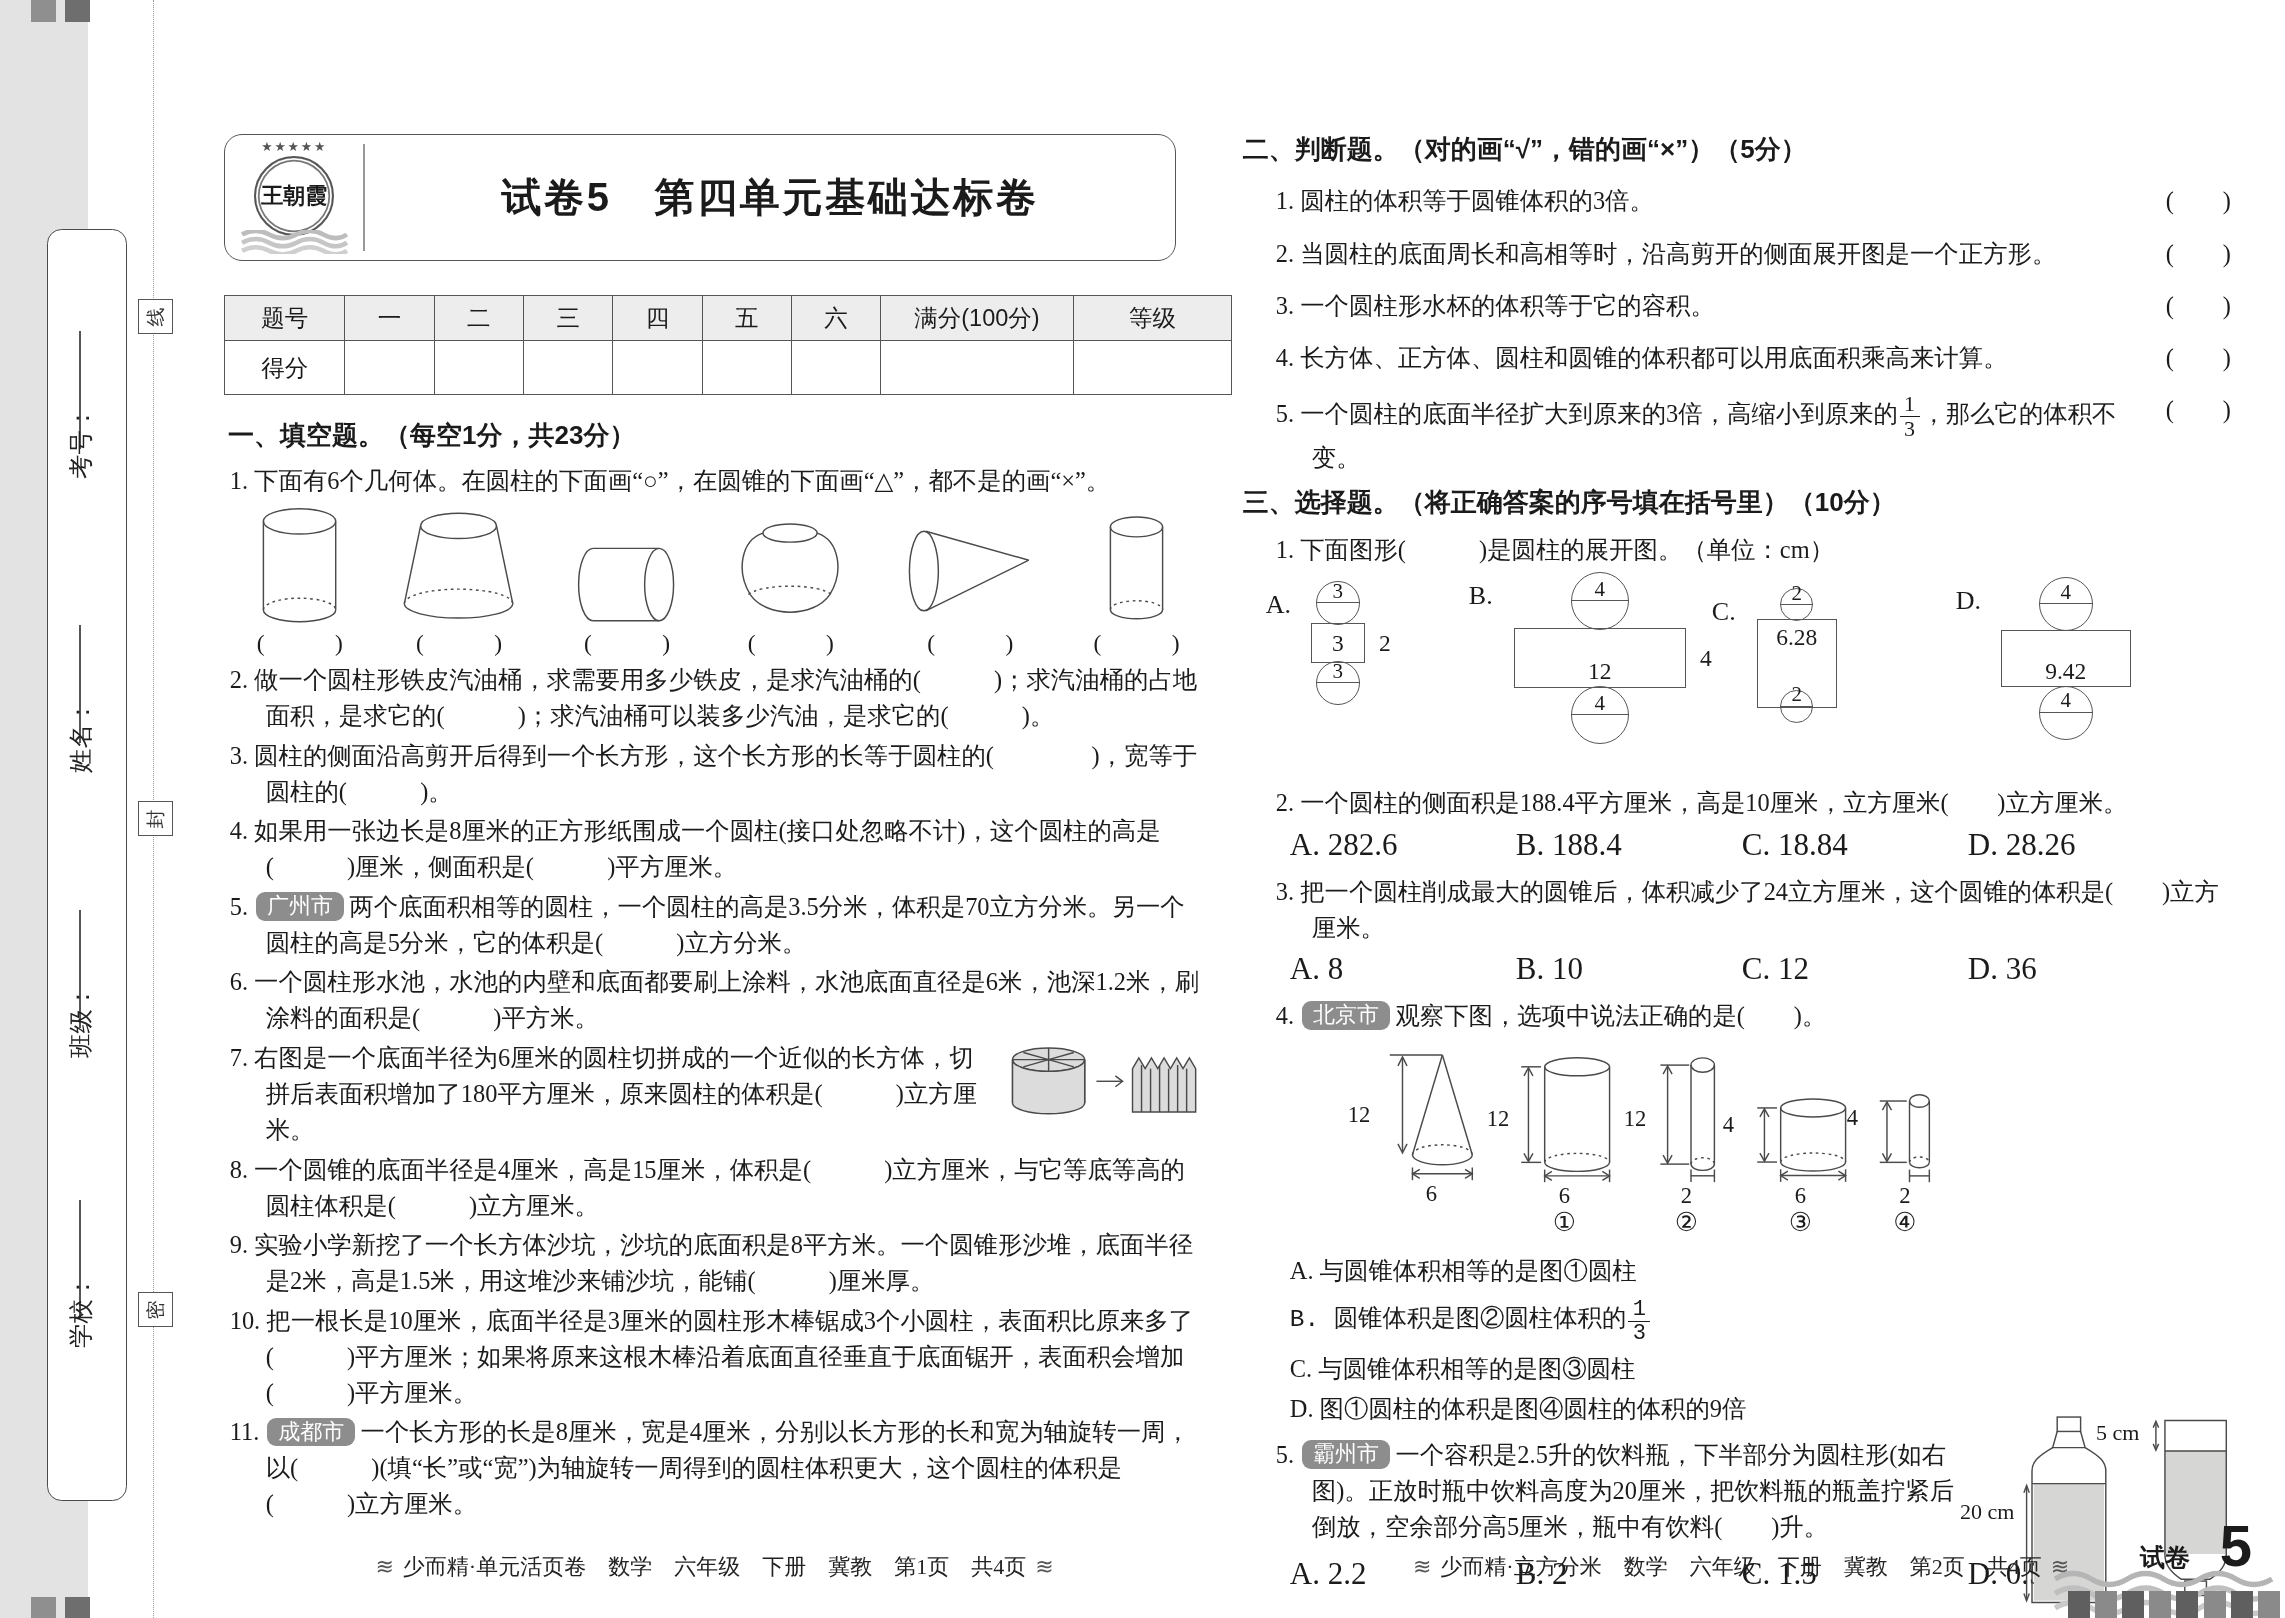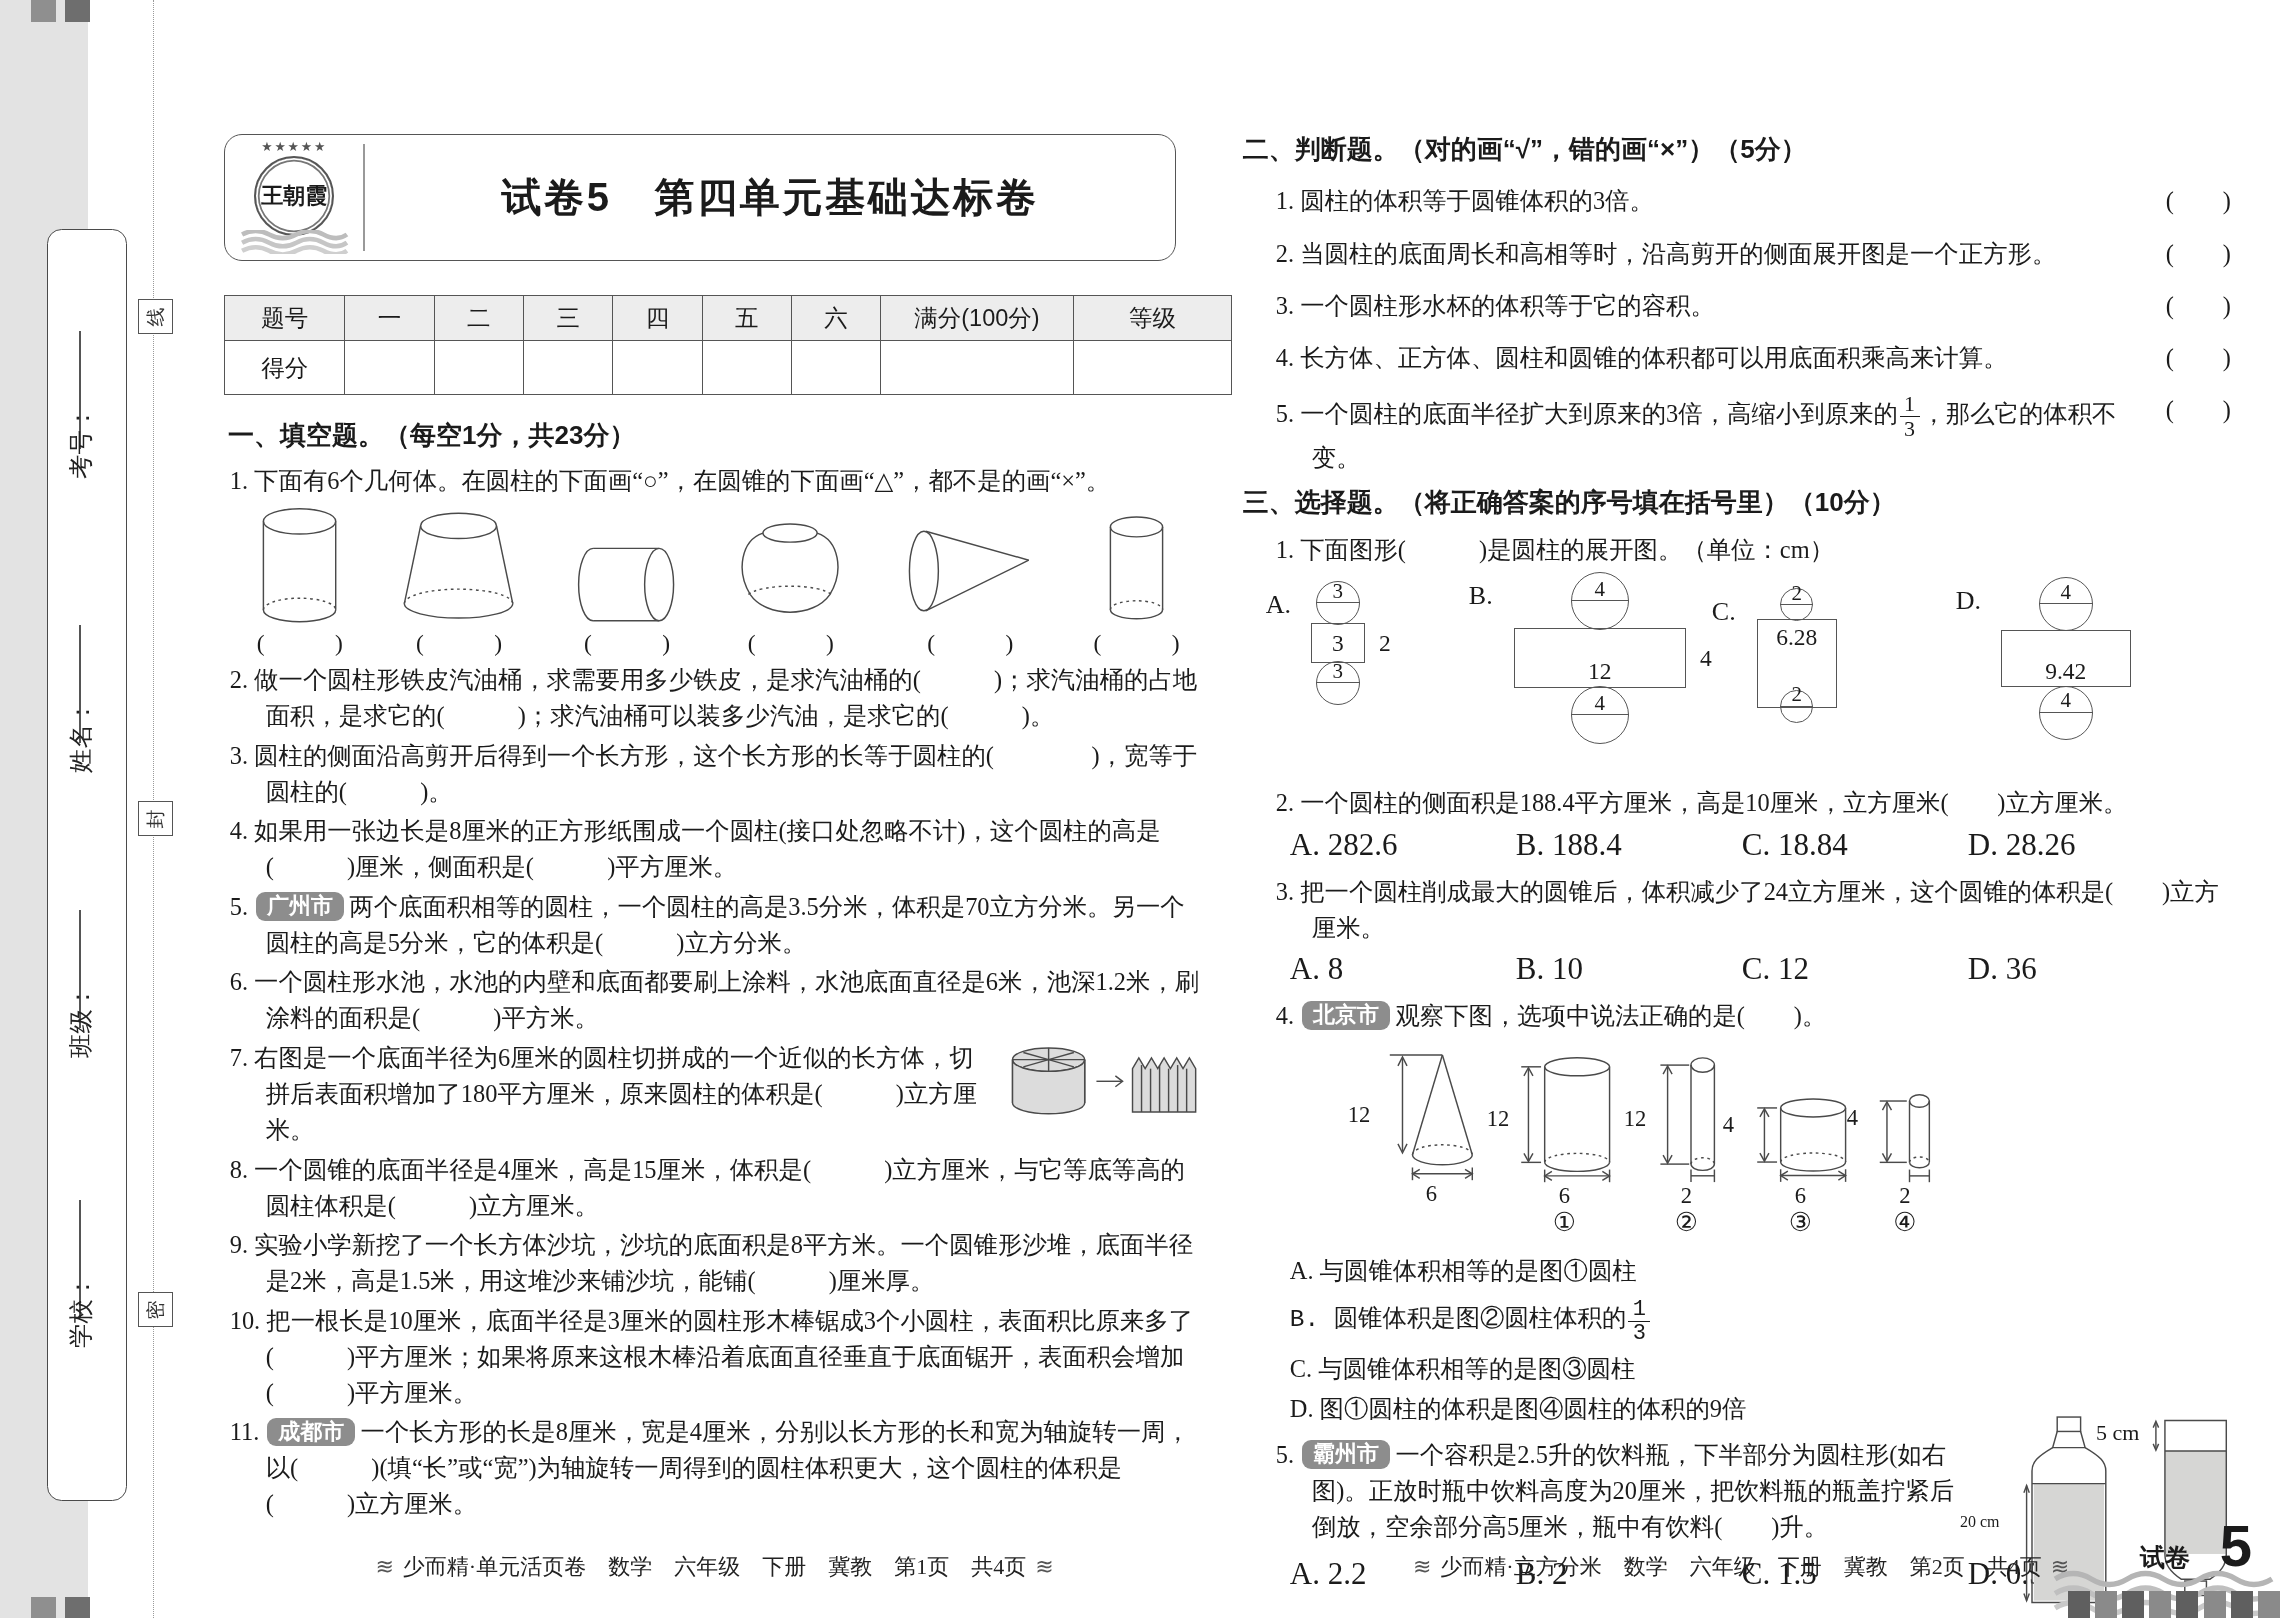"广州市" .badge { font-weight: bold -> none }
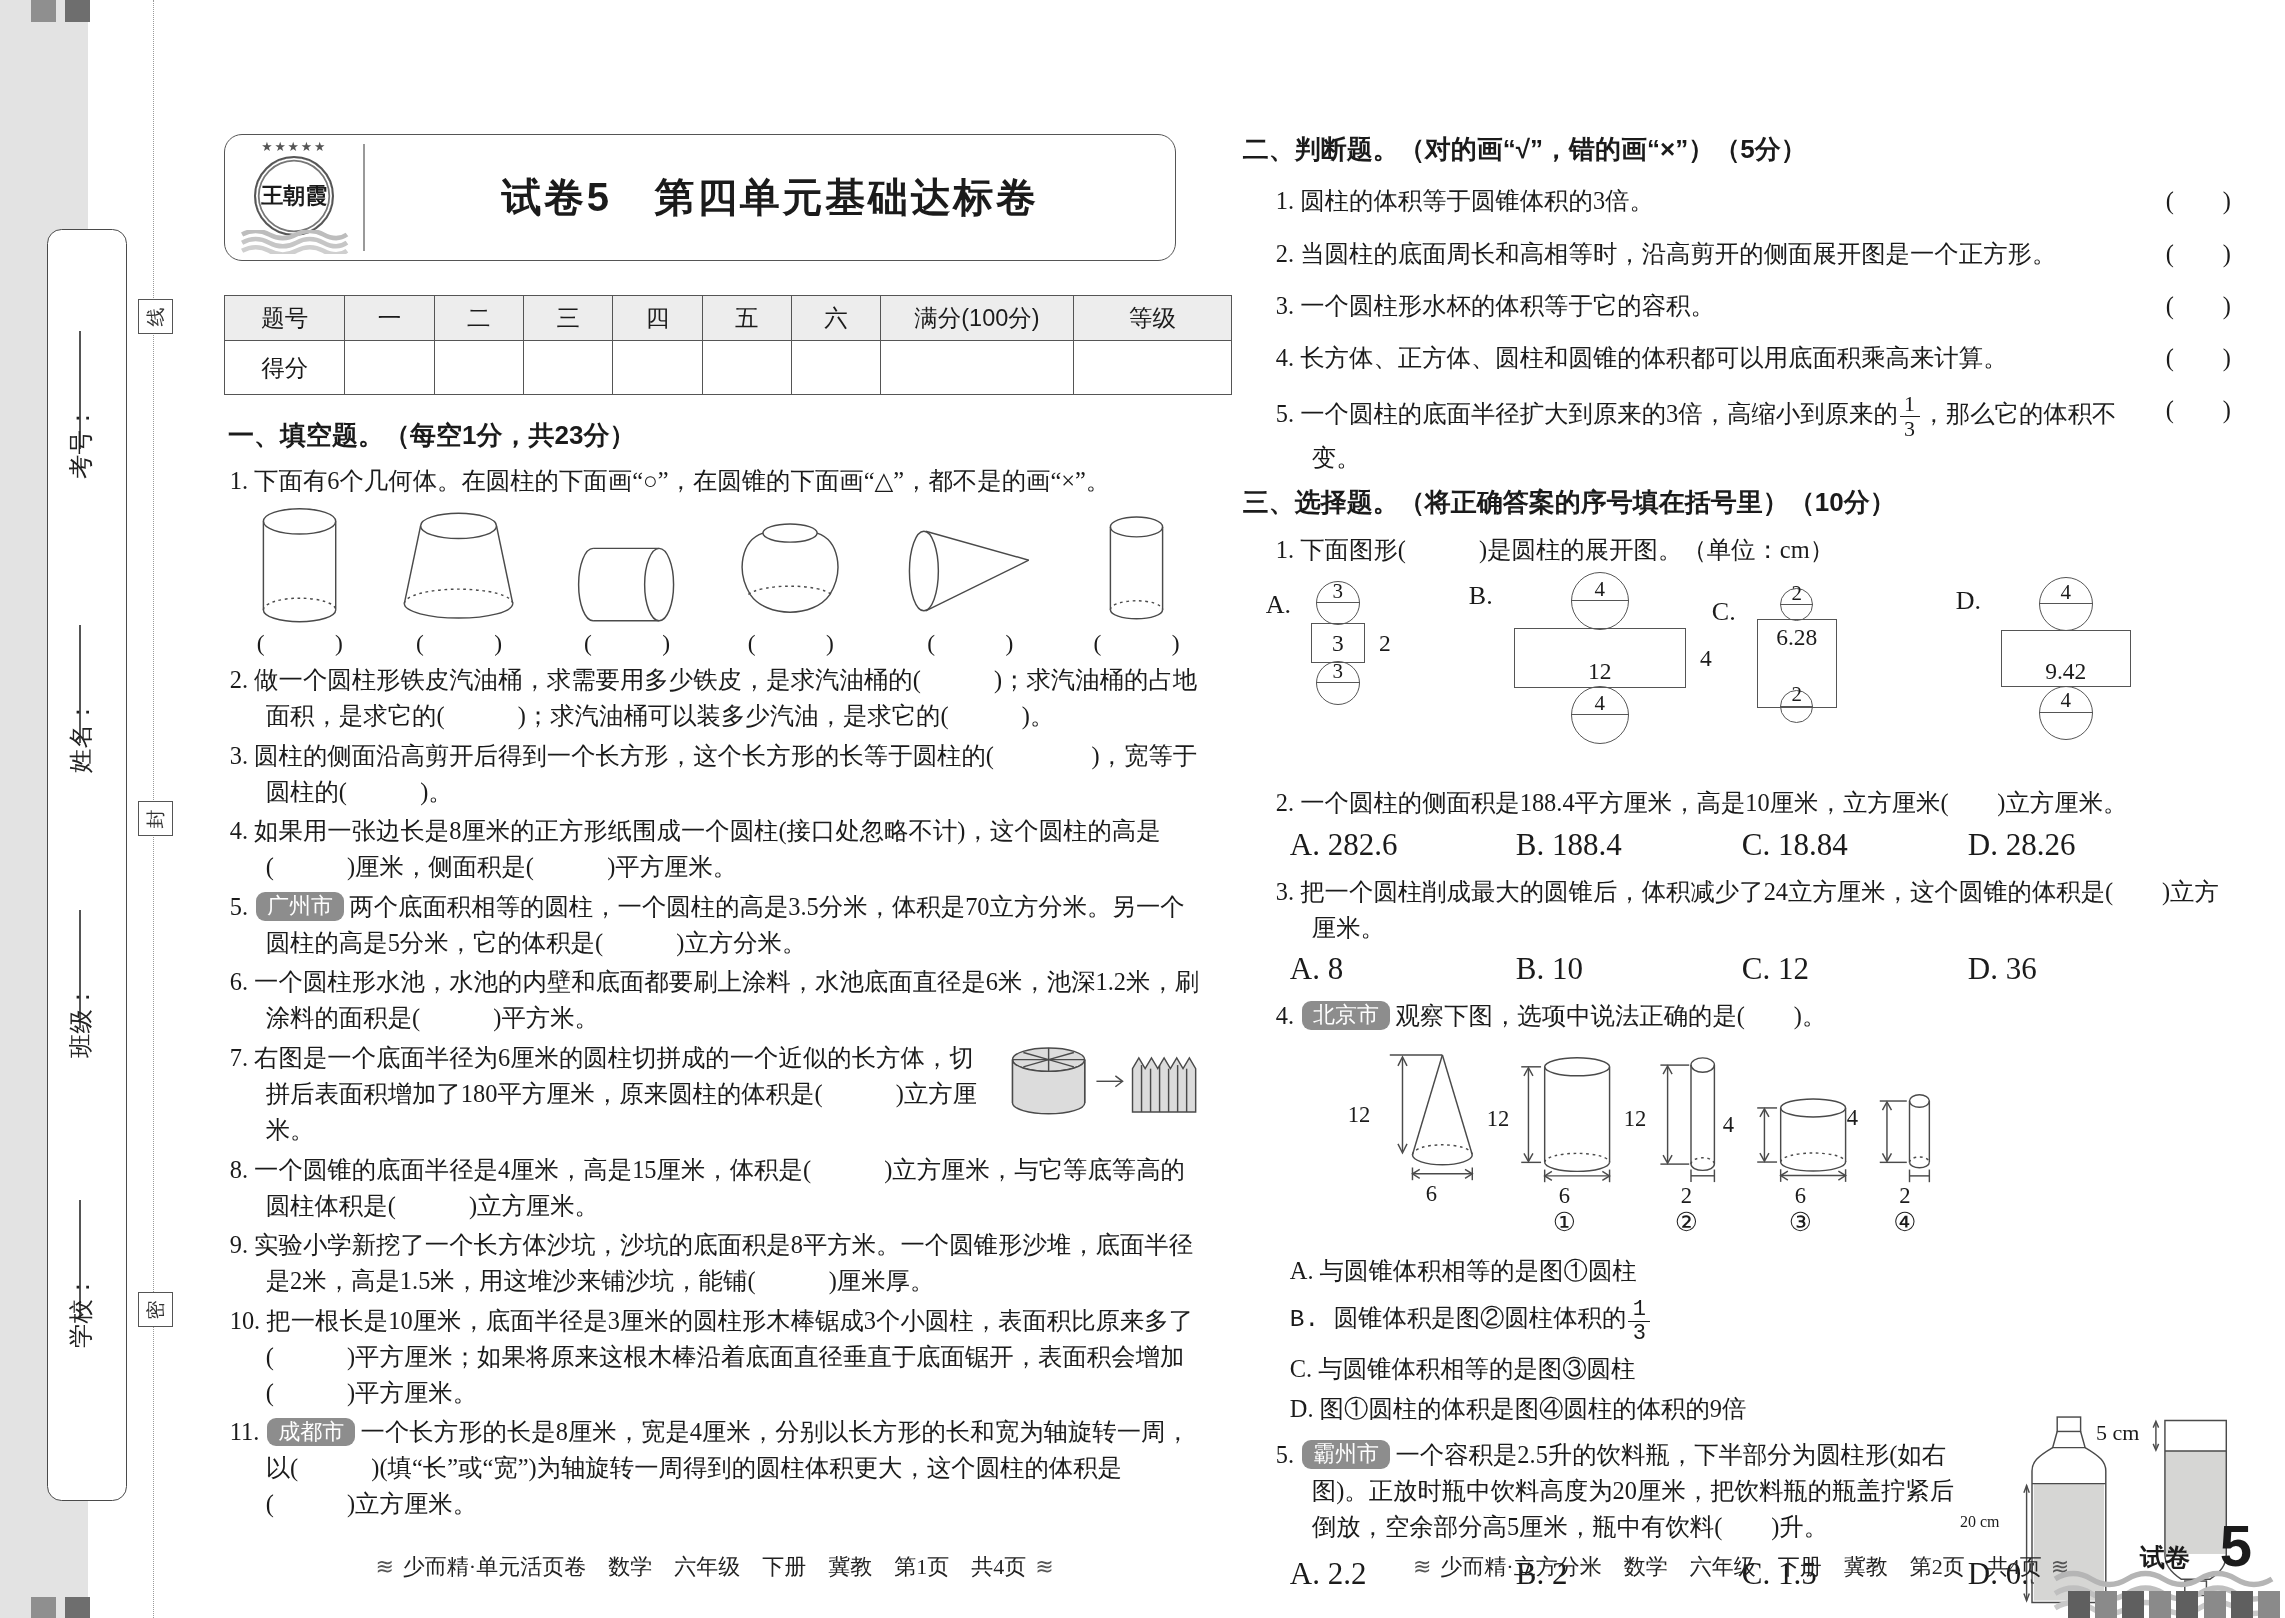"20 cm" .bottles .l20 { font-size: 16px -> 22px; top: 98px -> 84px }
